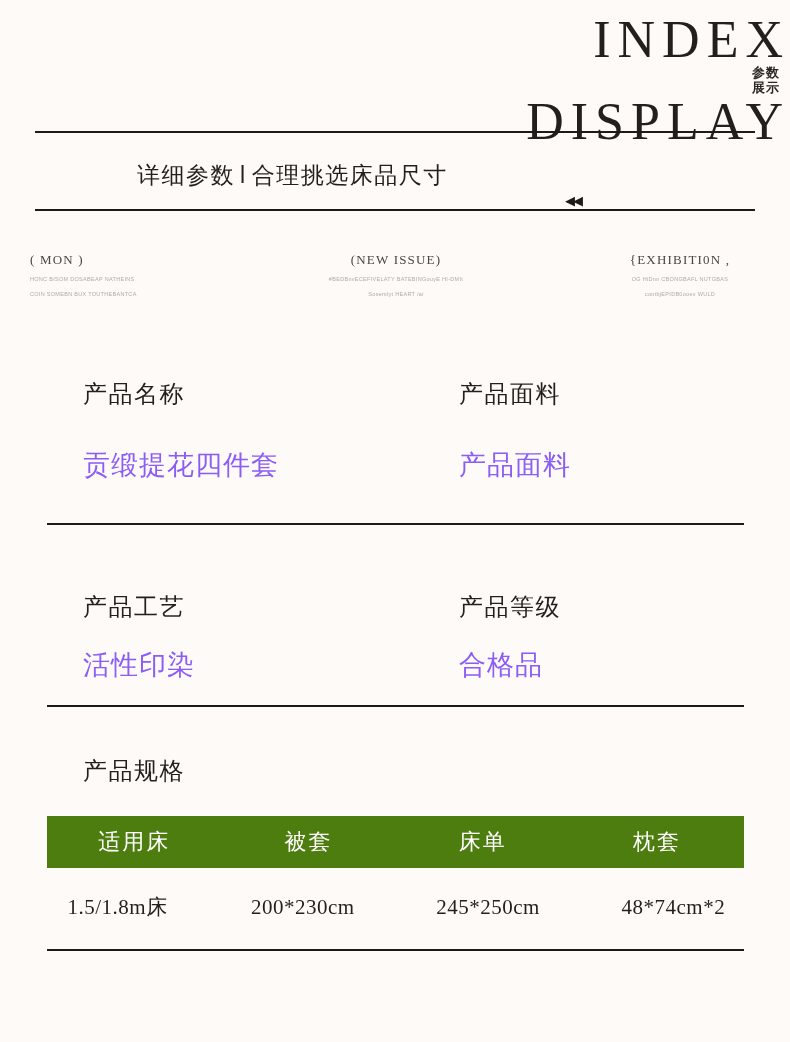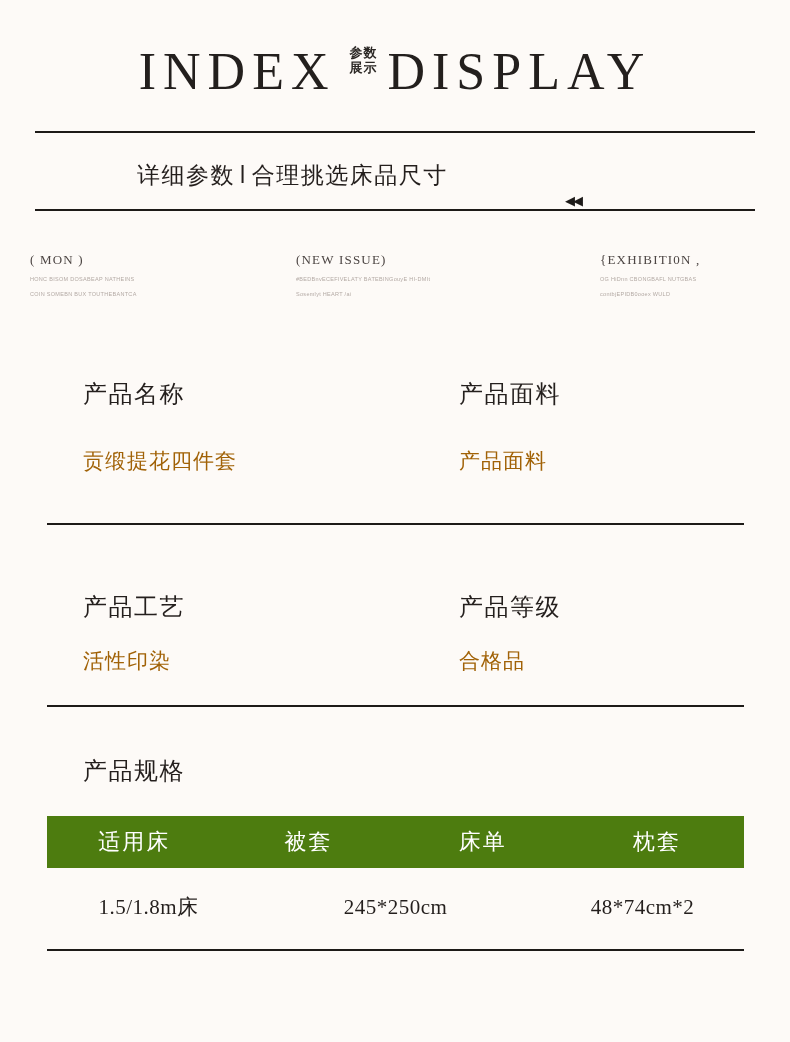"INDEX" .header { align-items: flex-start -> flex-end; flex-direction: none -> column }
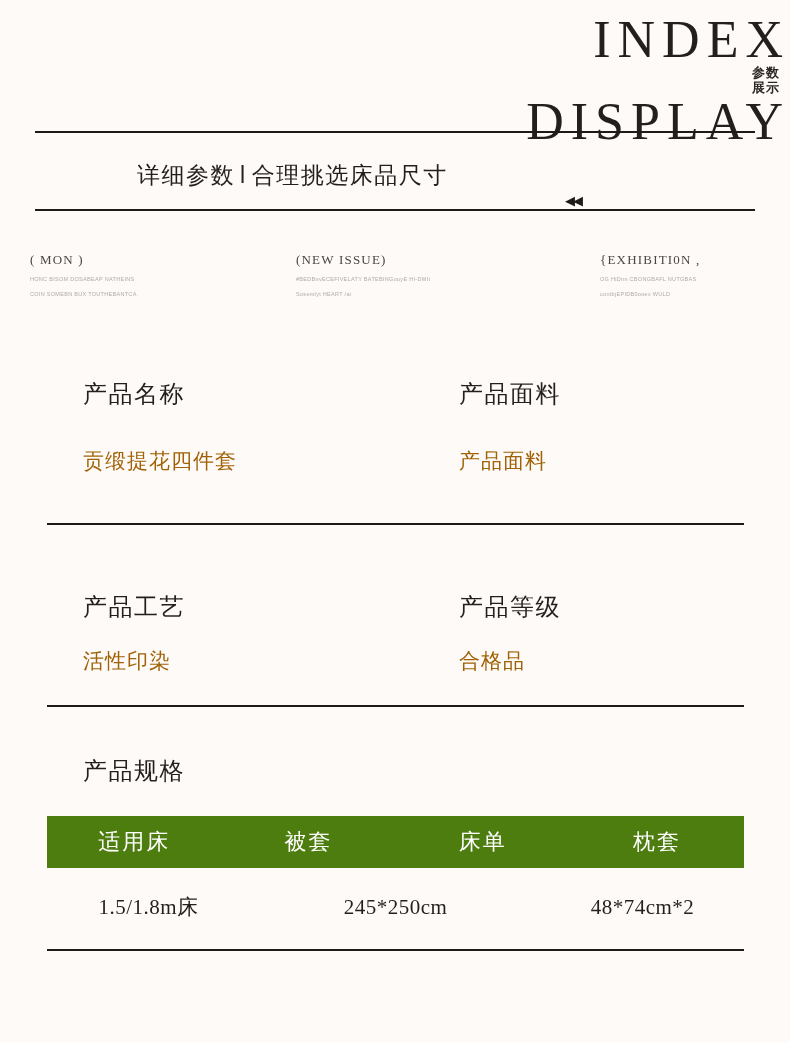"(NEW ISSUE)" .cap { text-align: none -> center }
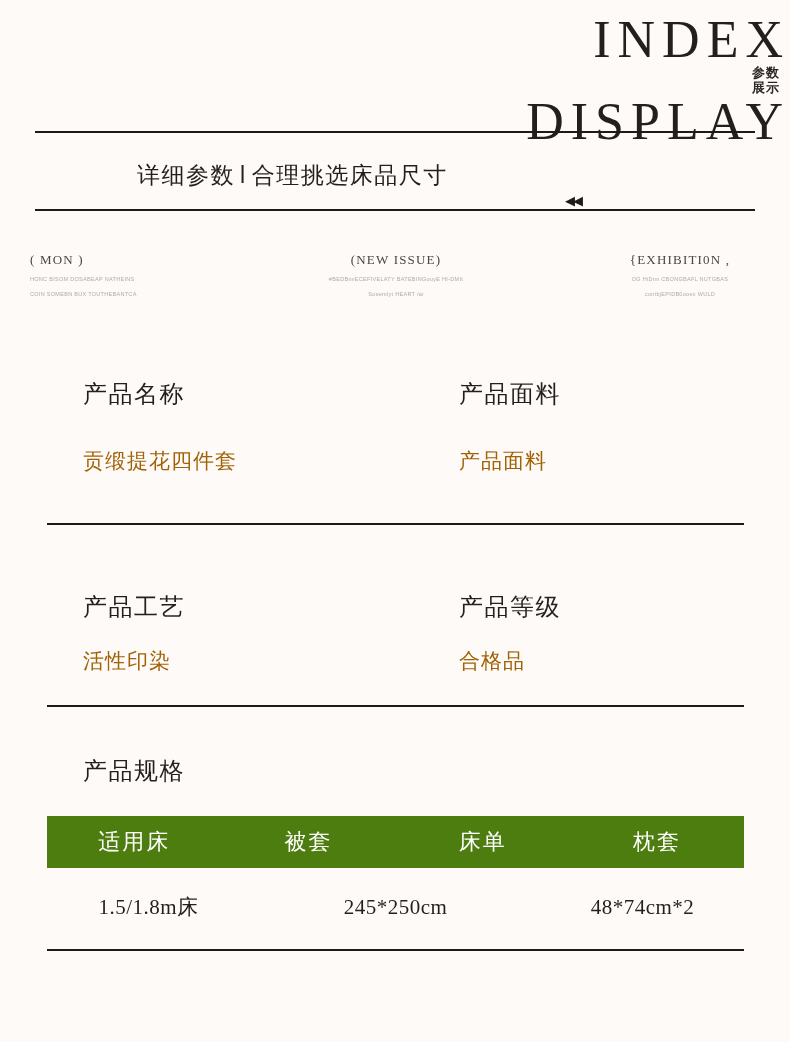"贡缎提花四件套" .spec-value { color: #a16207 -> #8b5cf6; font-size: 21px -> 27px }
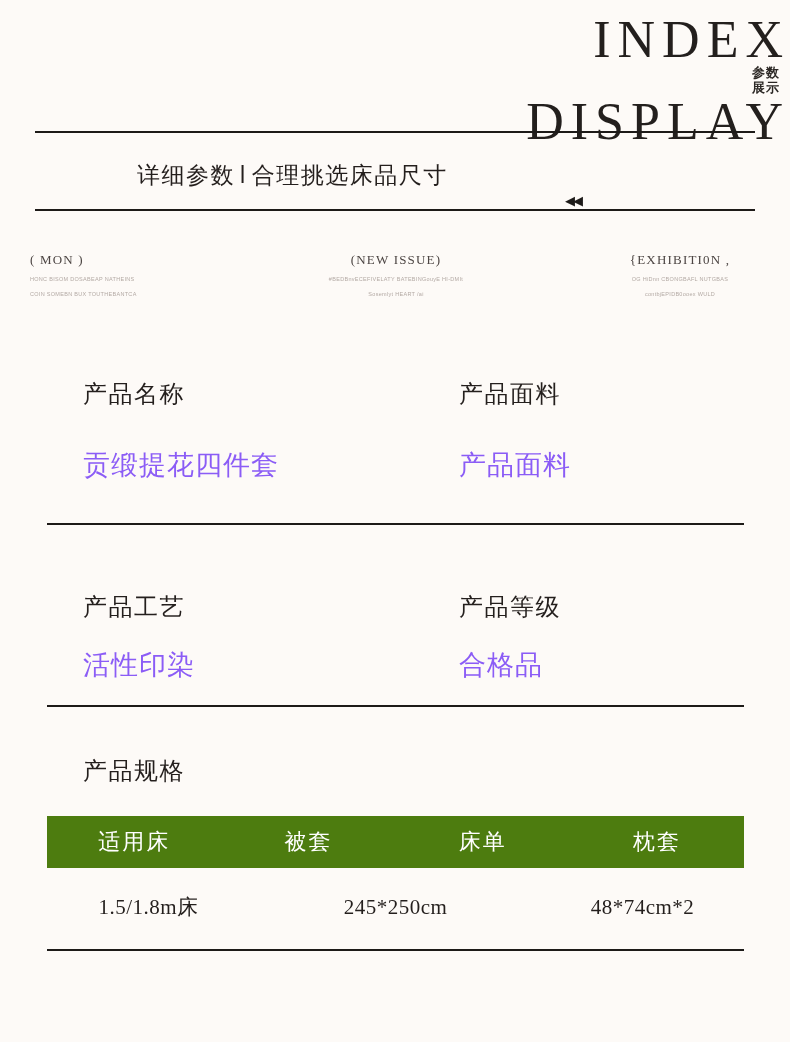"200*230cm" div { html: none -> <div>200*230cm</div> }
